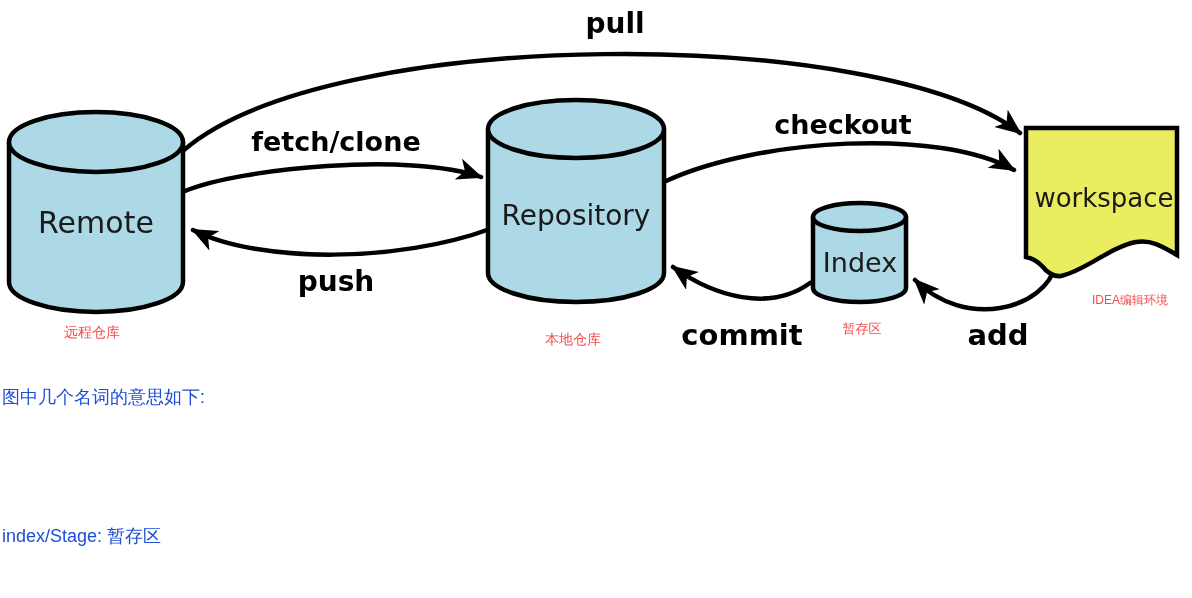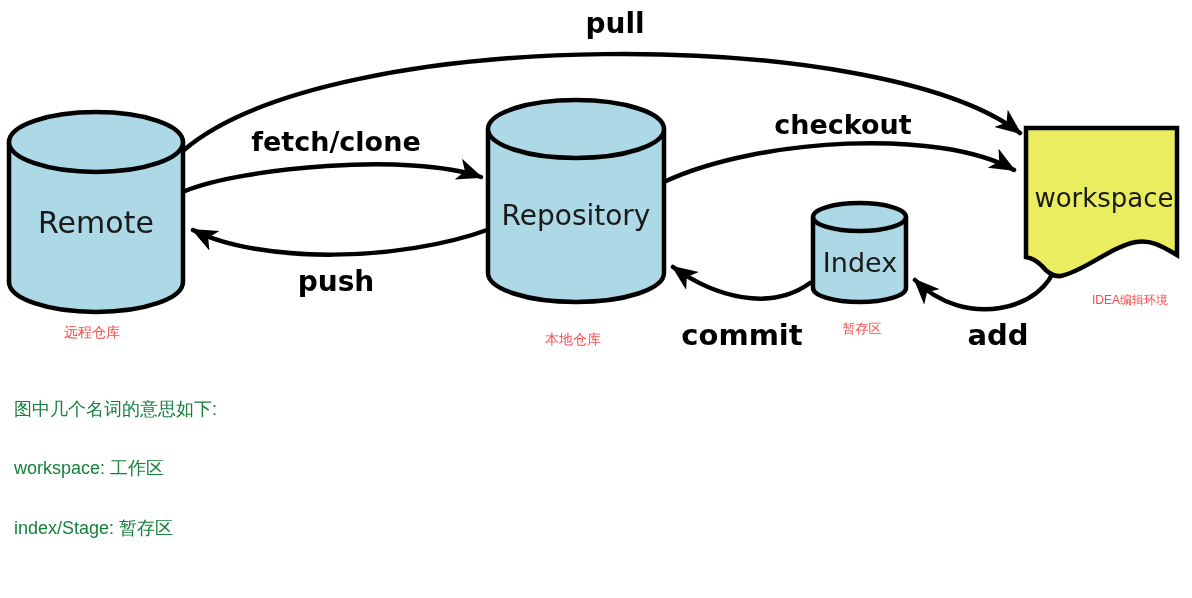"图中几个名词的意思如下:" .notes p { color: #15803d -> #1d4ed8; margin: 12px -> 0 }
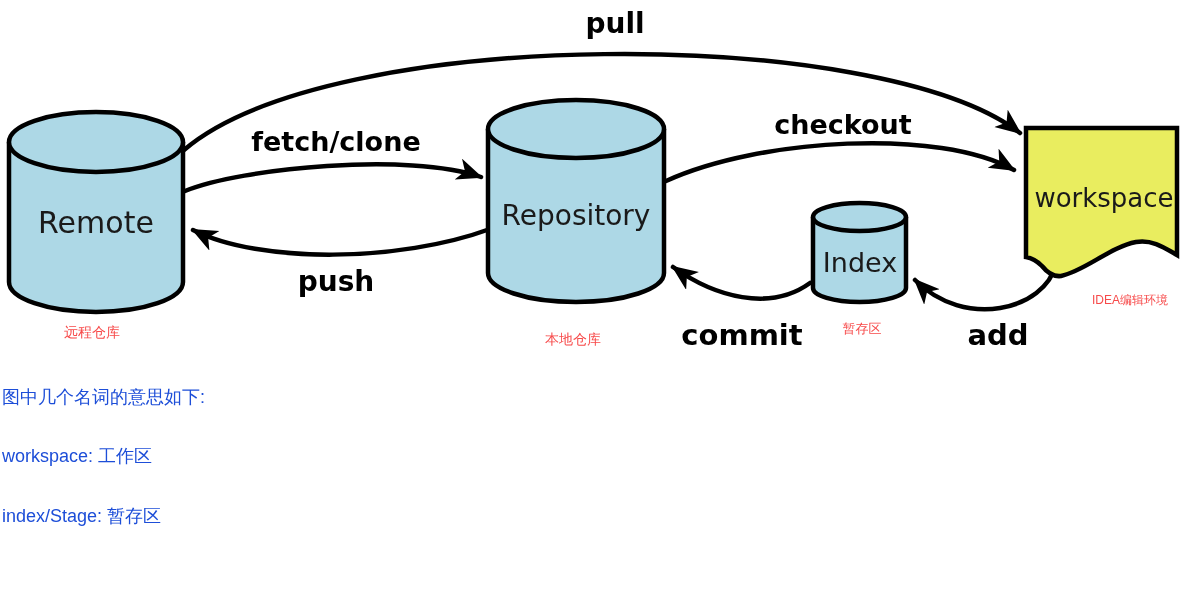"workspace: 工作区" p.note-1 { html: <p>workspace: 工作区</p> -> none }
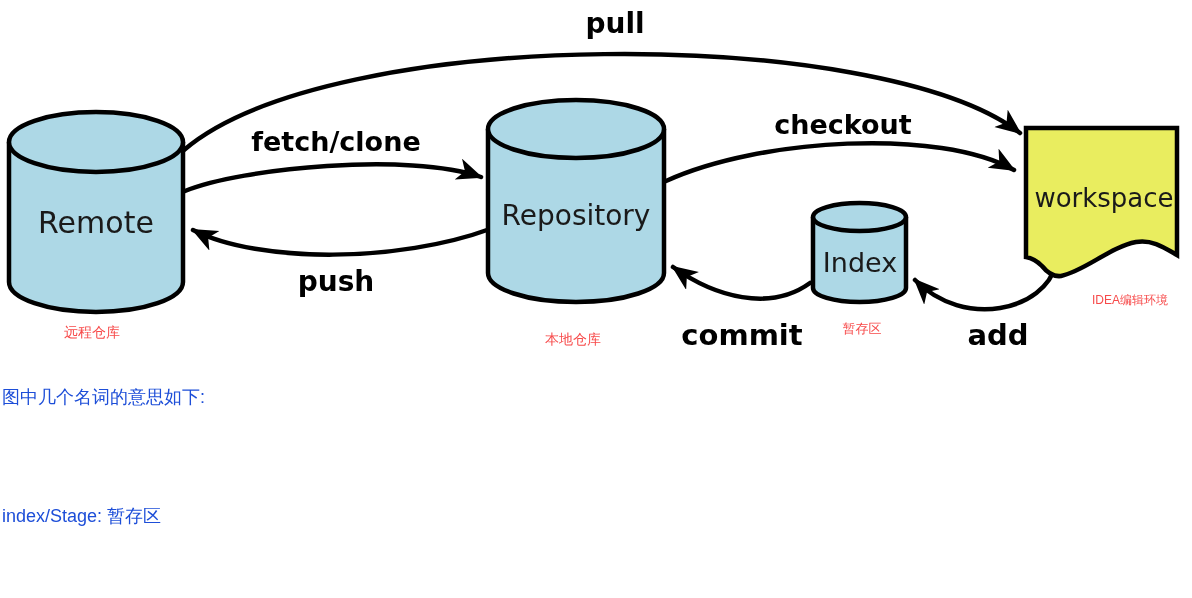"index/Stage: 暂存区" .note-2 { top: 504px -> 524px }
